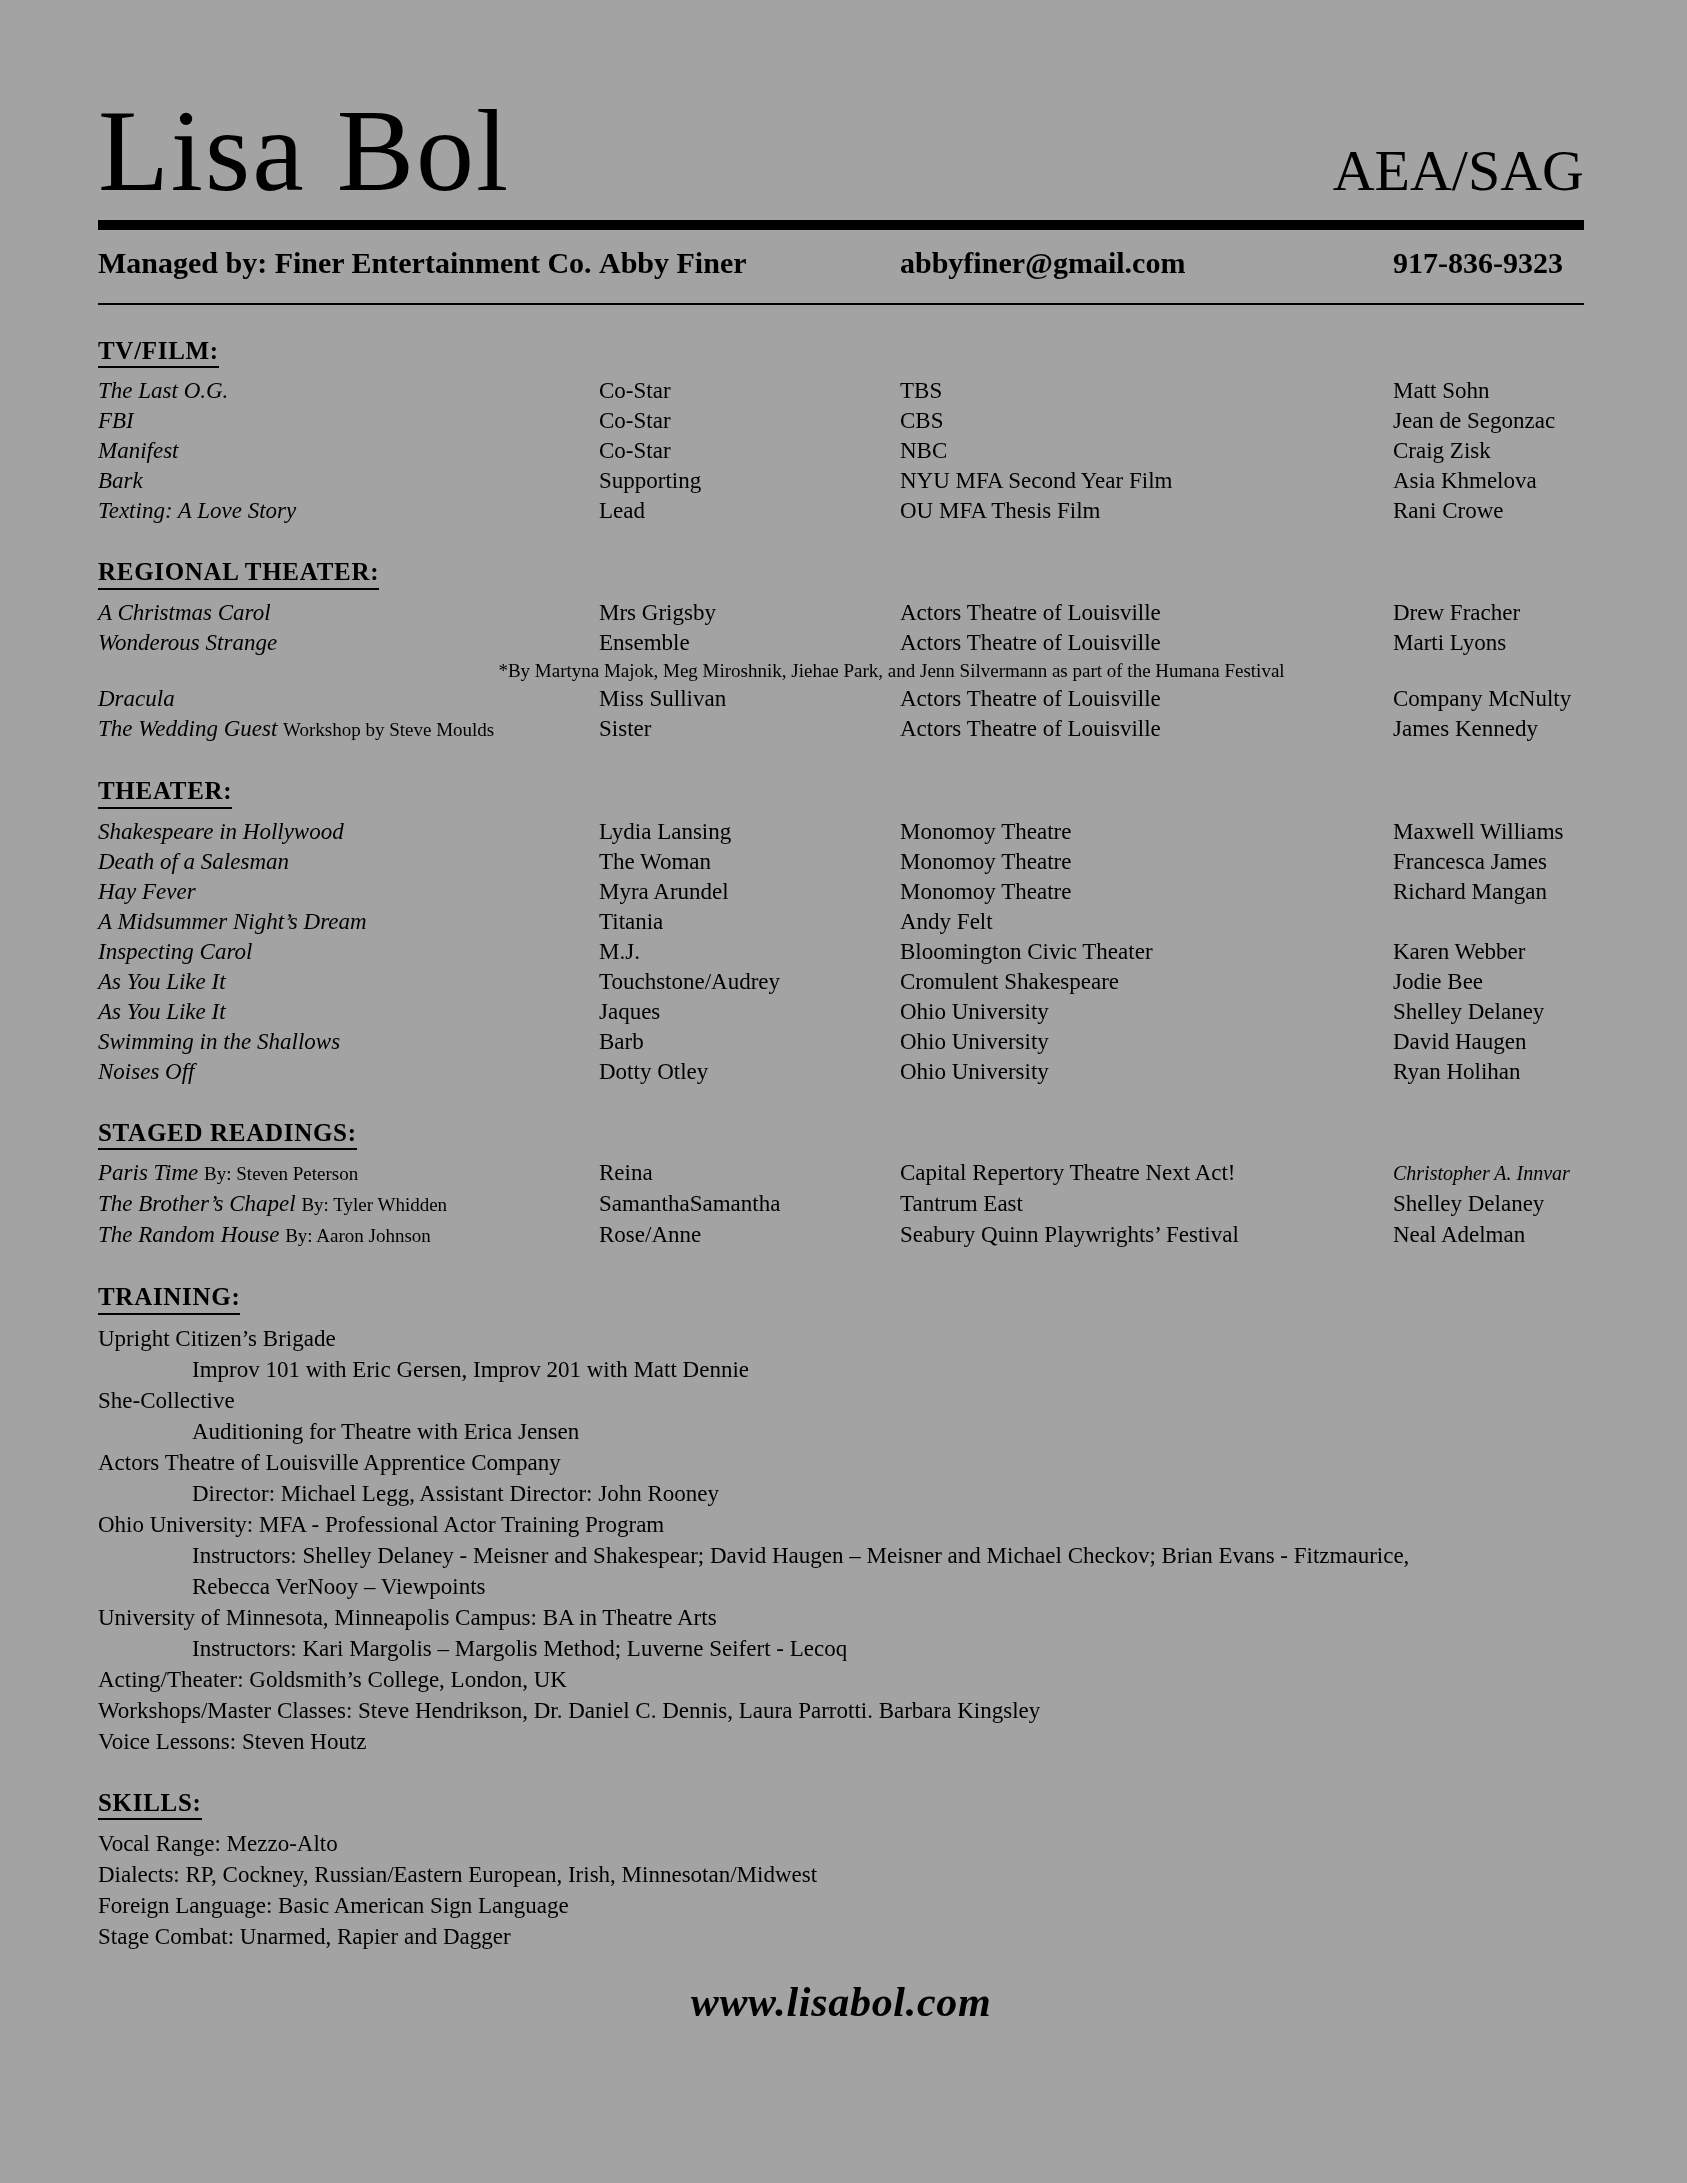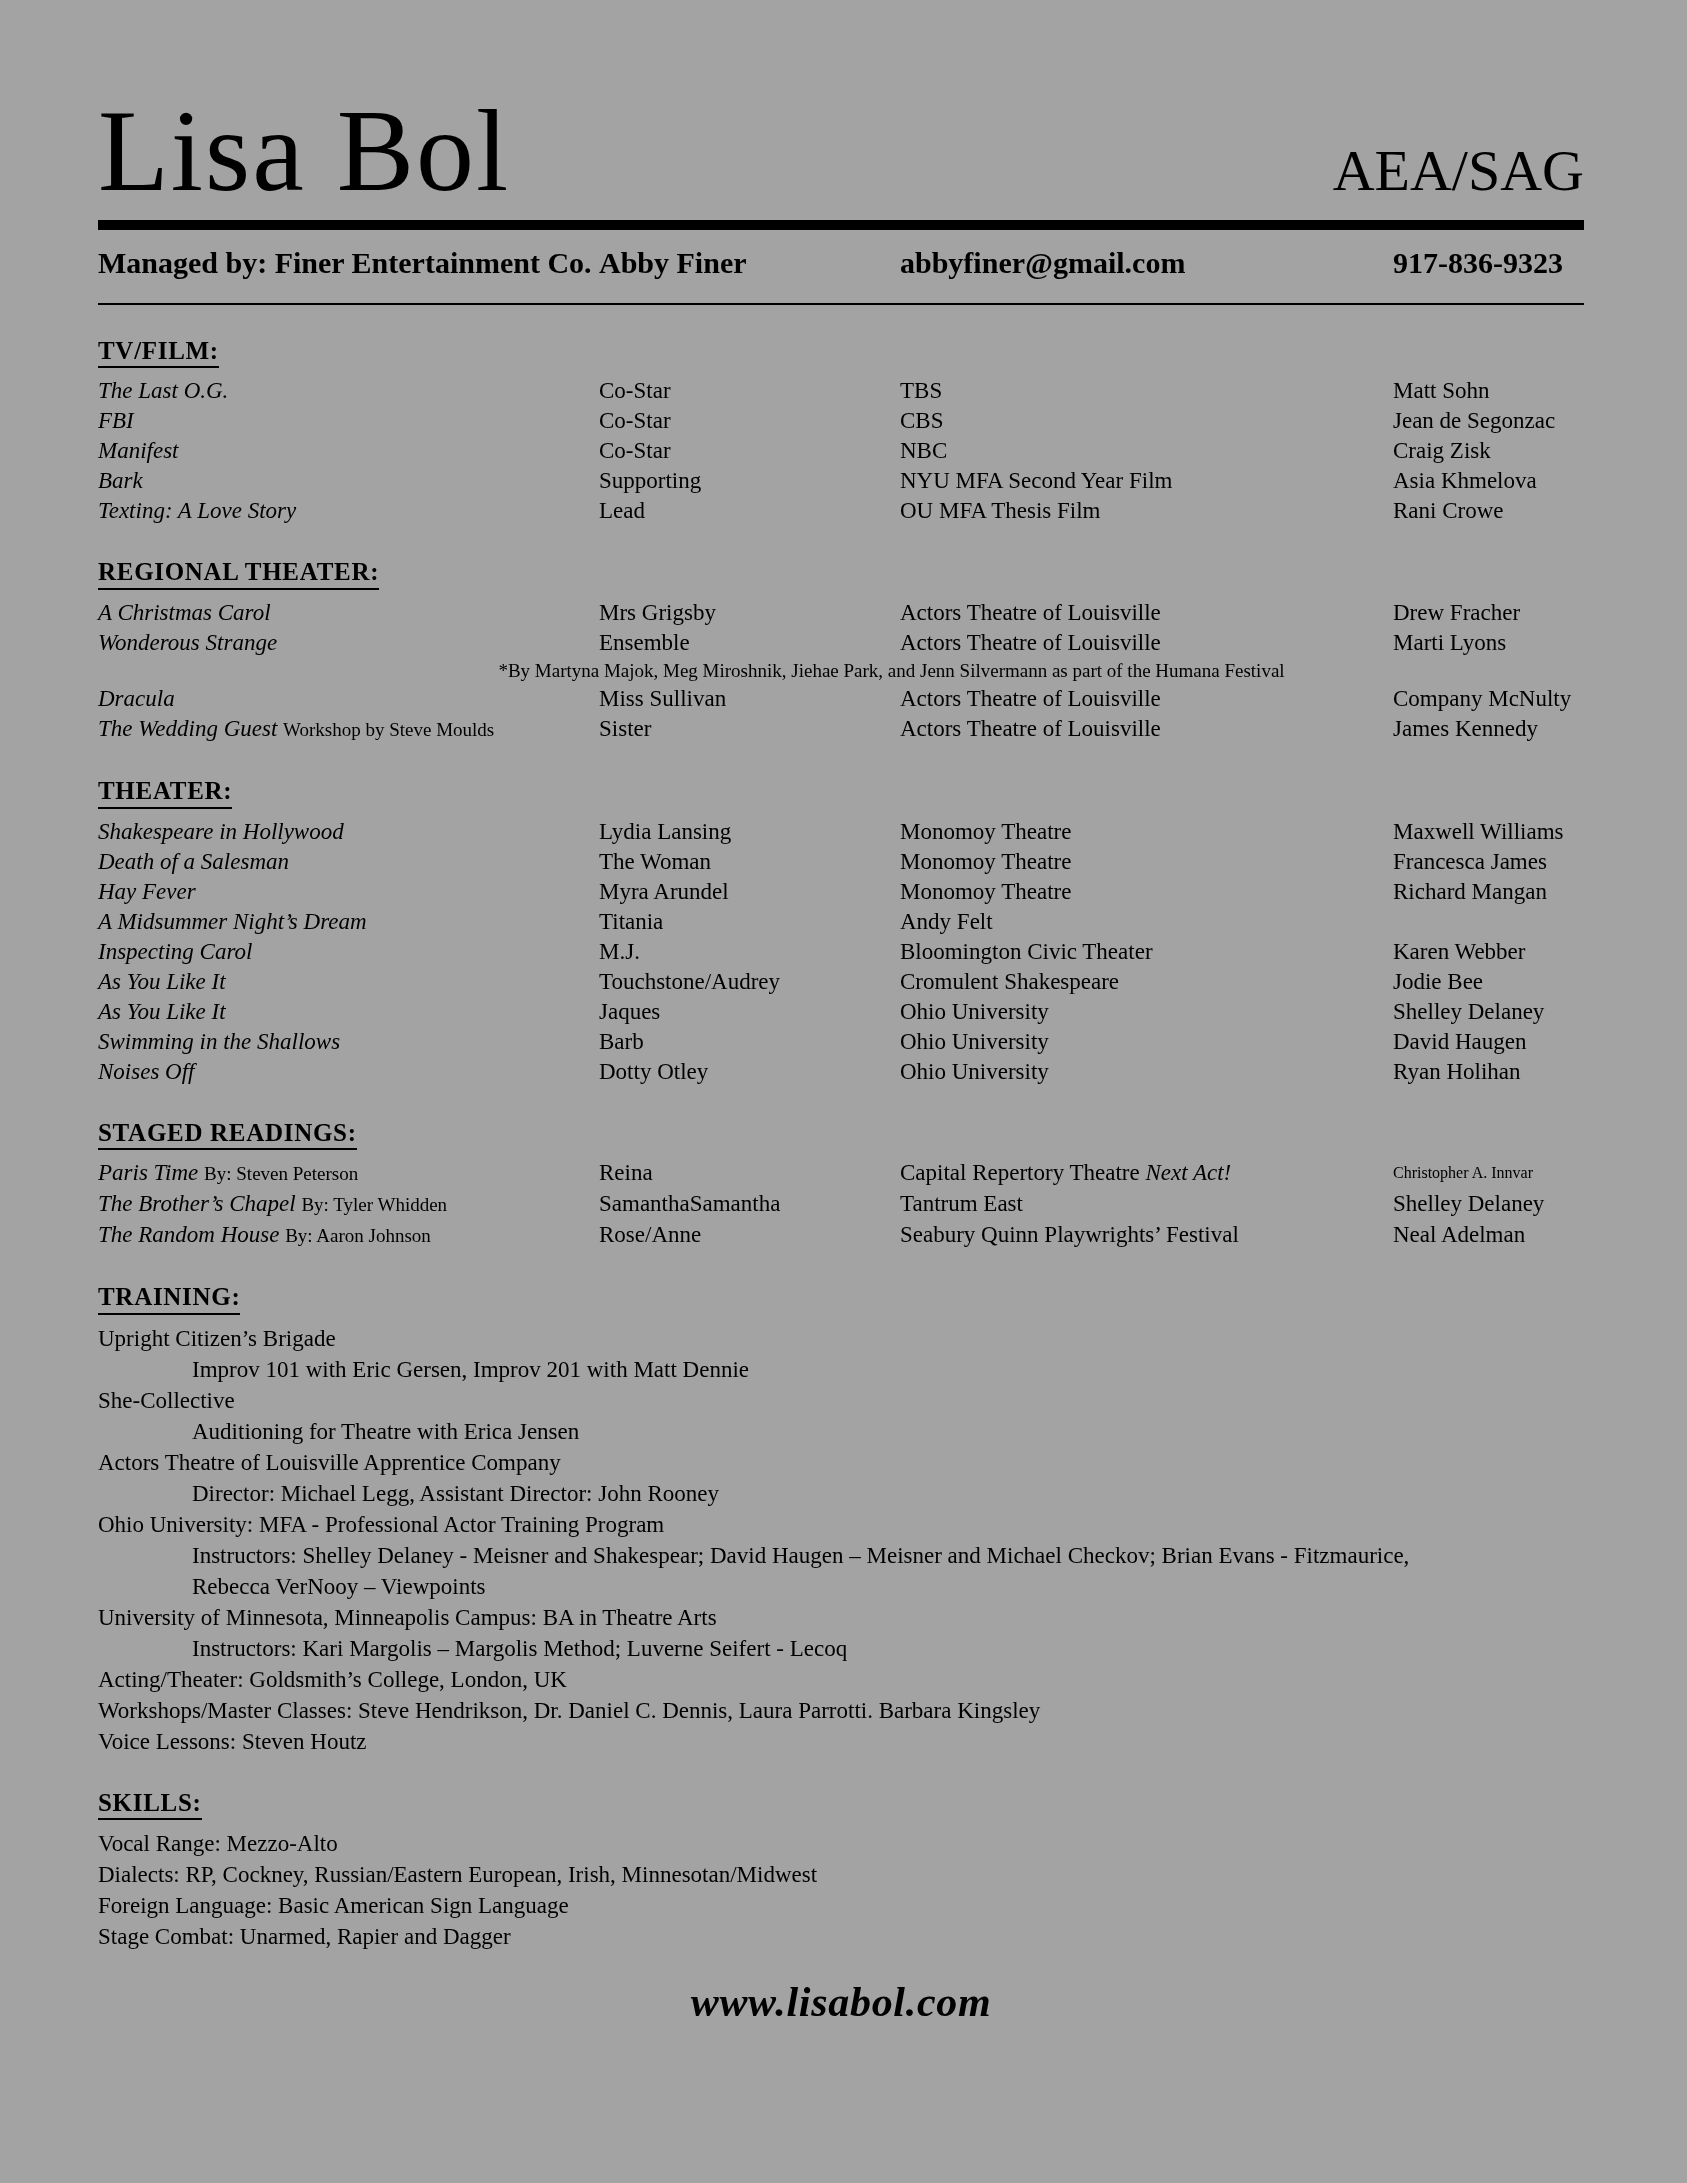"Next Act!" .v-em { font-style: italic -> none }
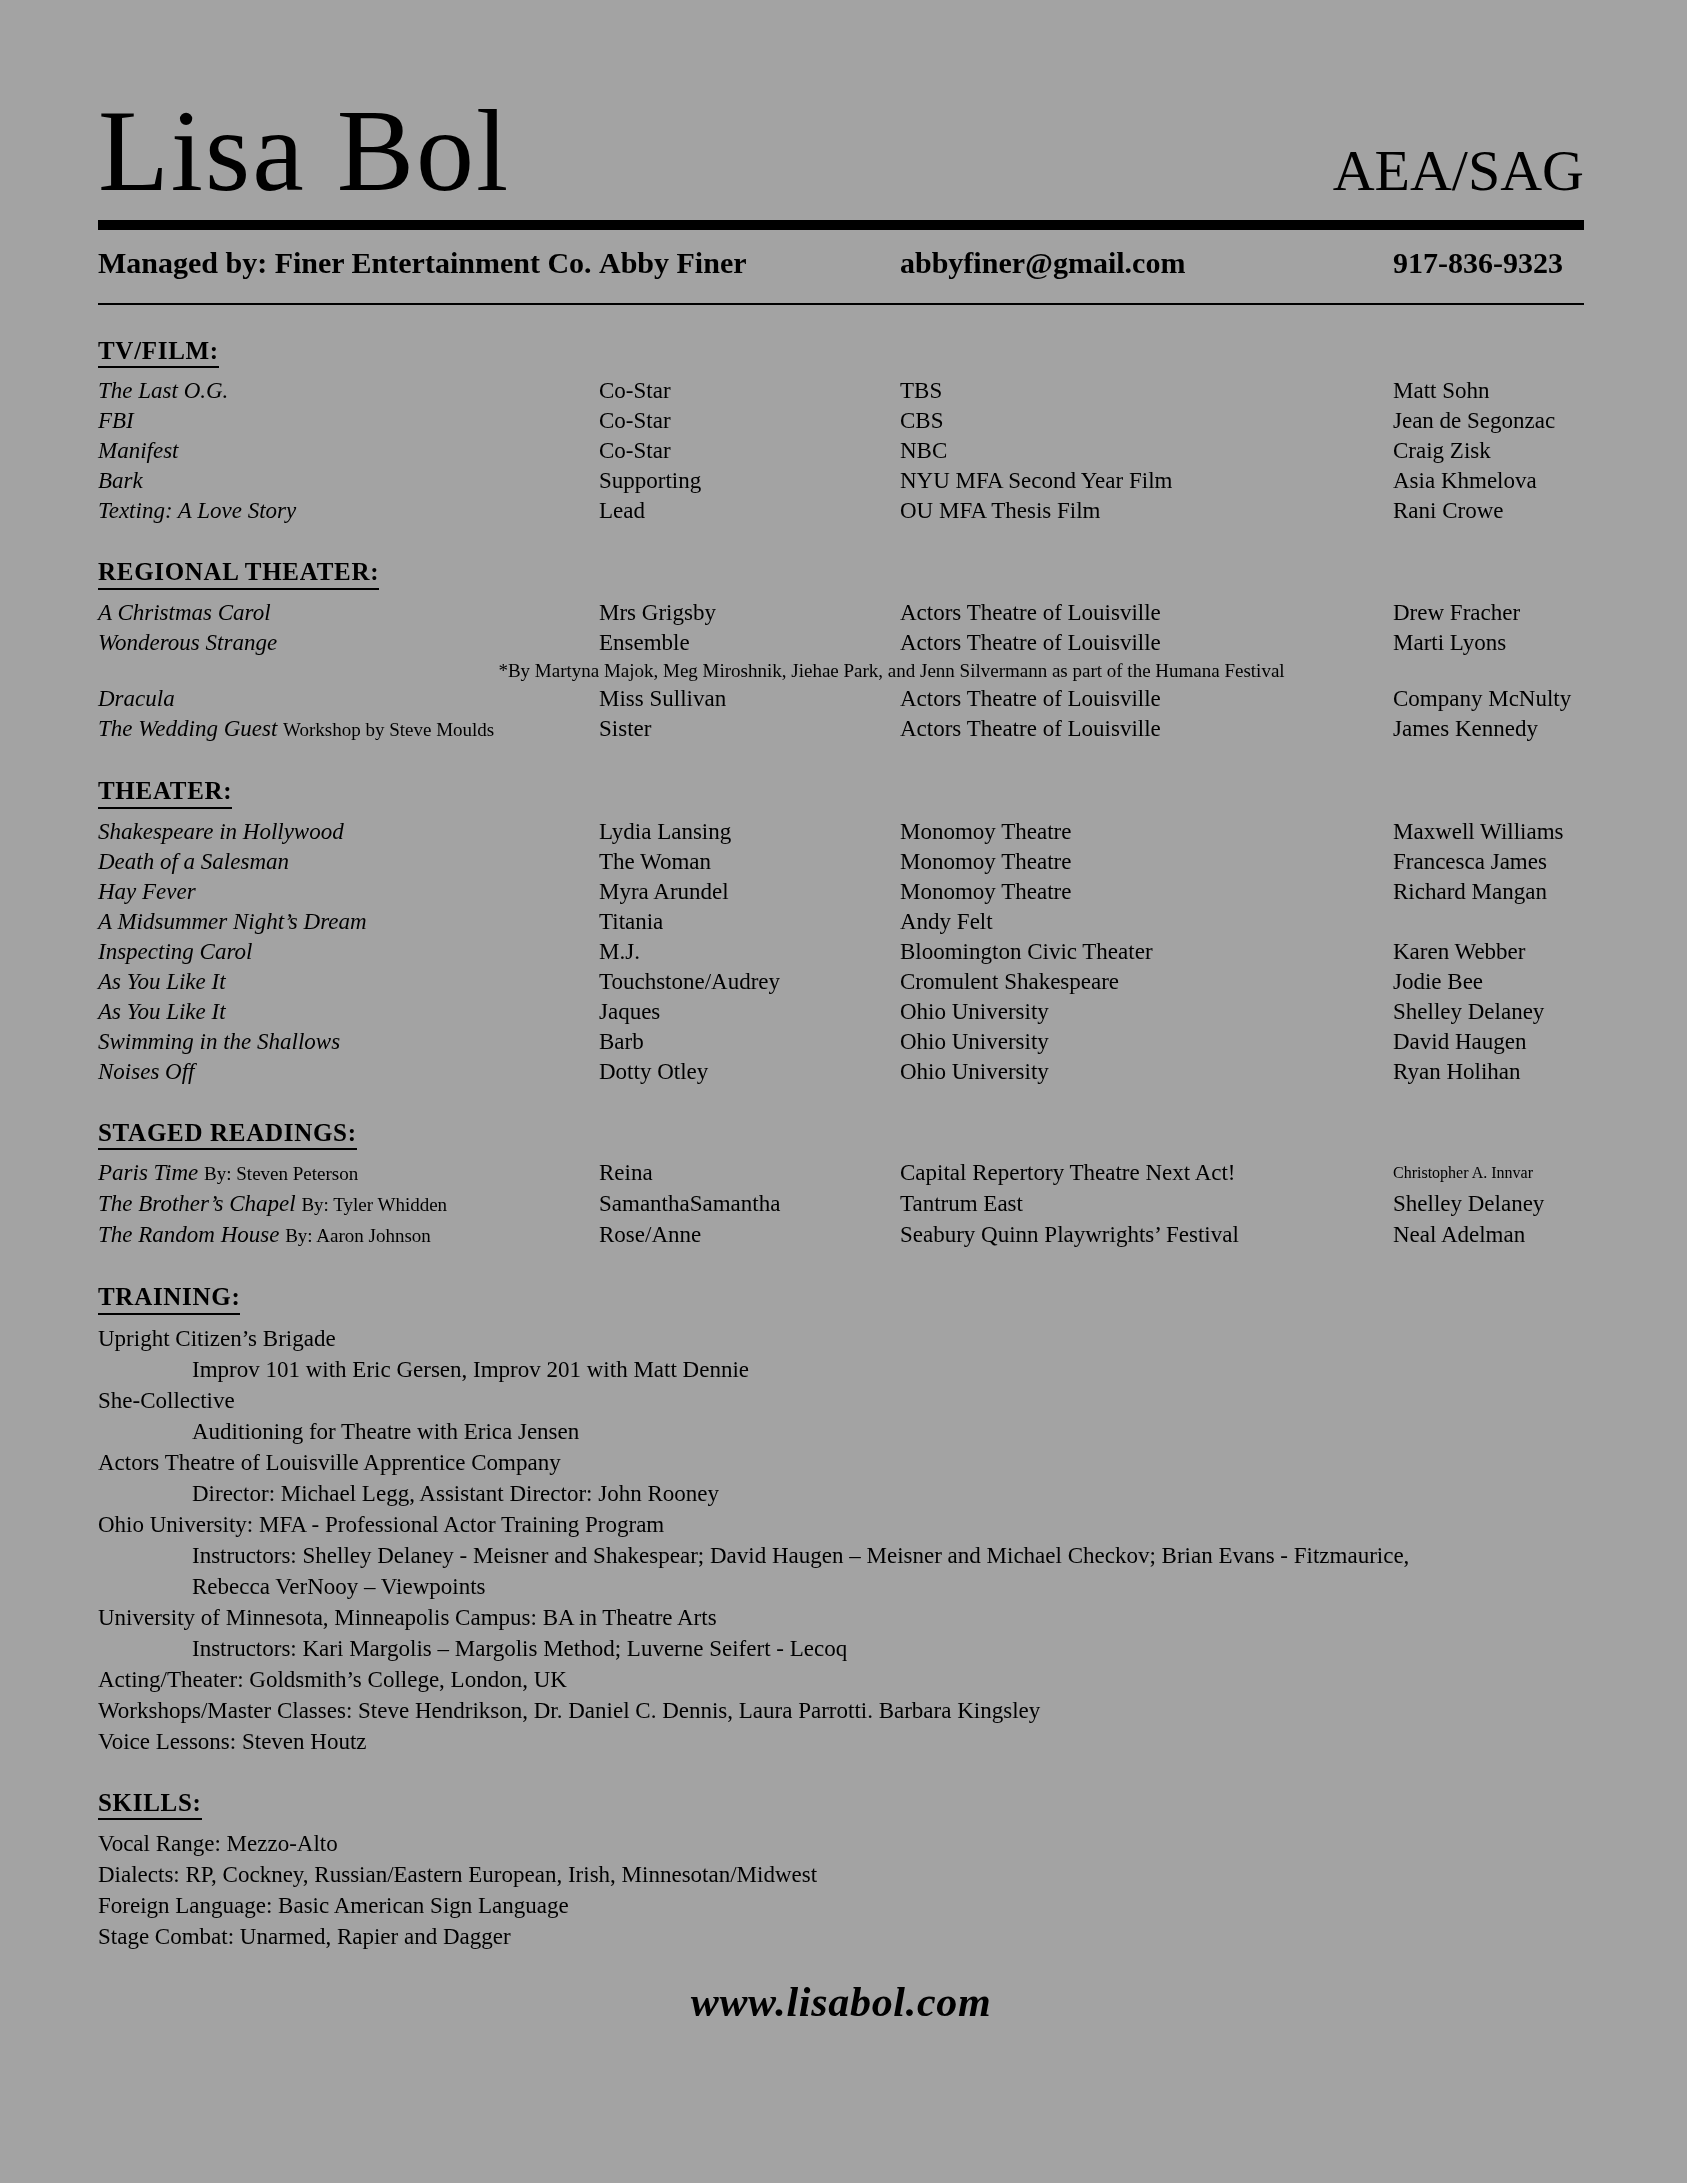"Christopher A. Innvar" .c-dir.small { font-size: 16px -> 20px; font-style: none -> italic }
